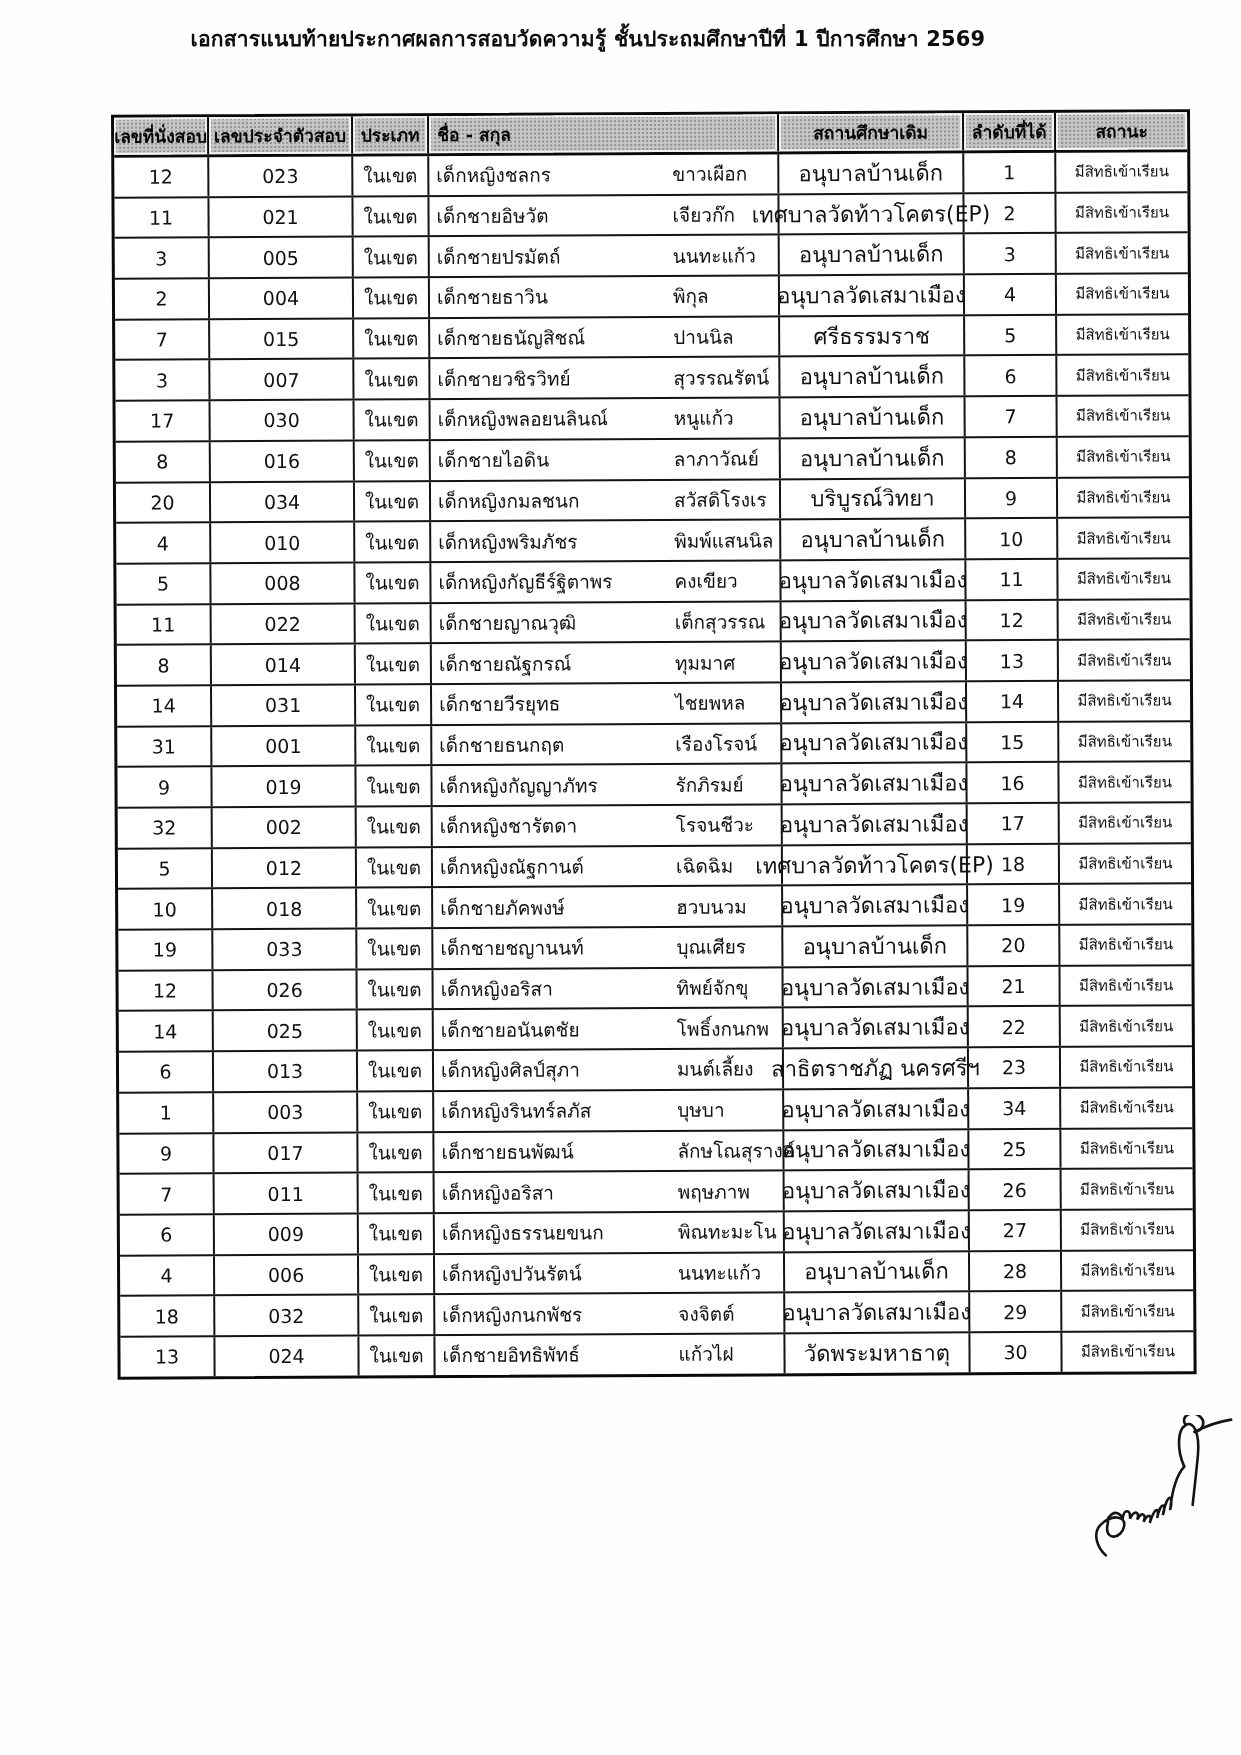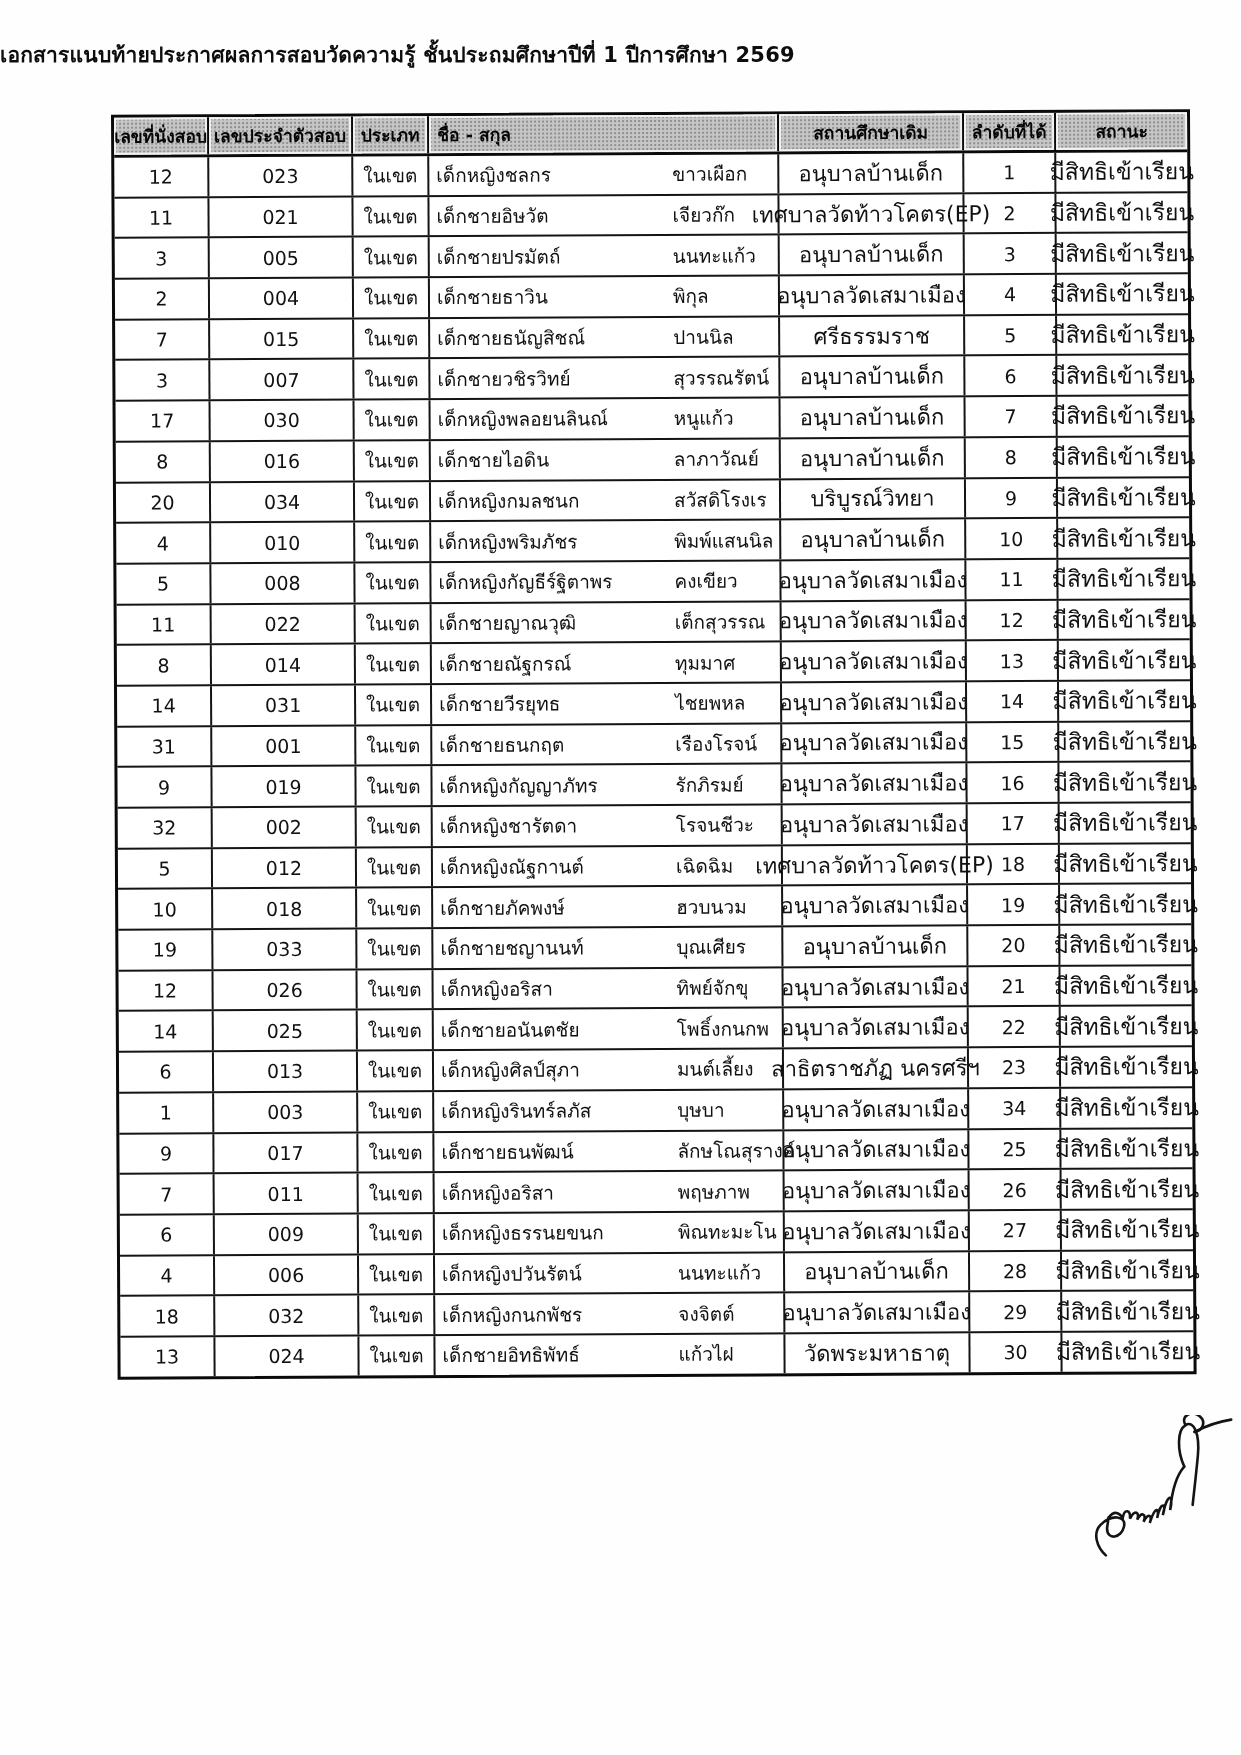"เอกสารแนบท้ายประกาศผลการสอบวัดความรู้" .titles { text-align: left -> center; top: 38px -> 22px }
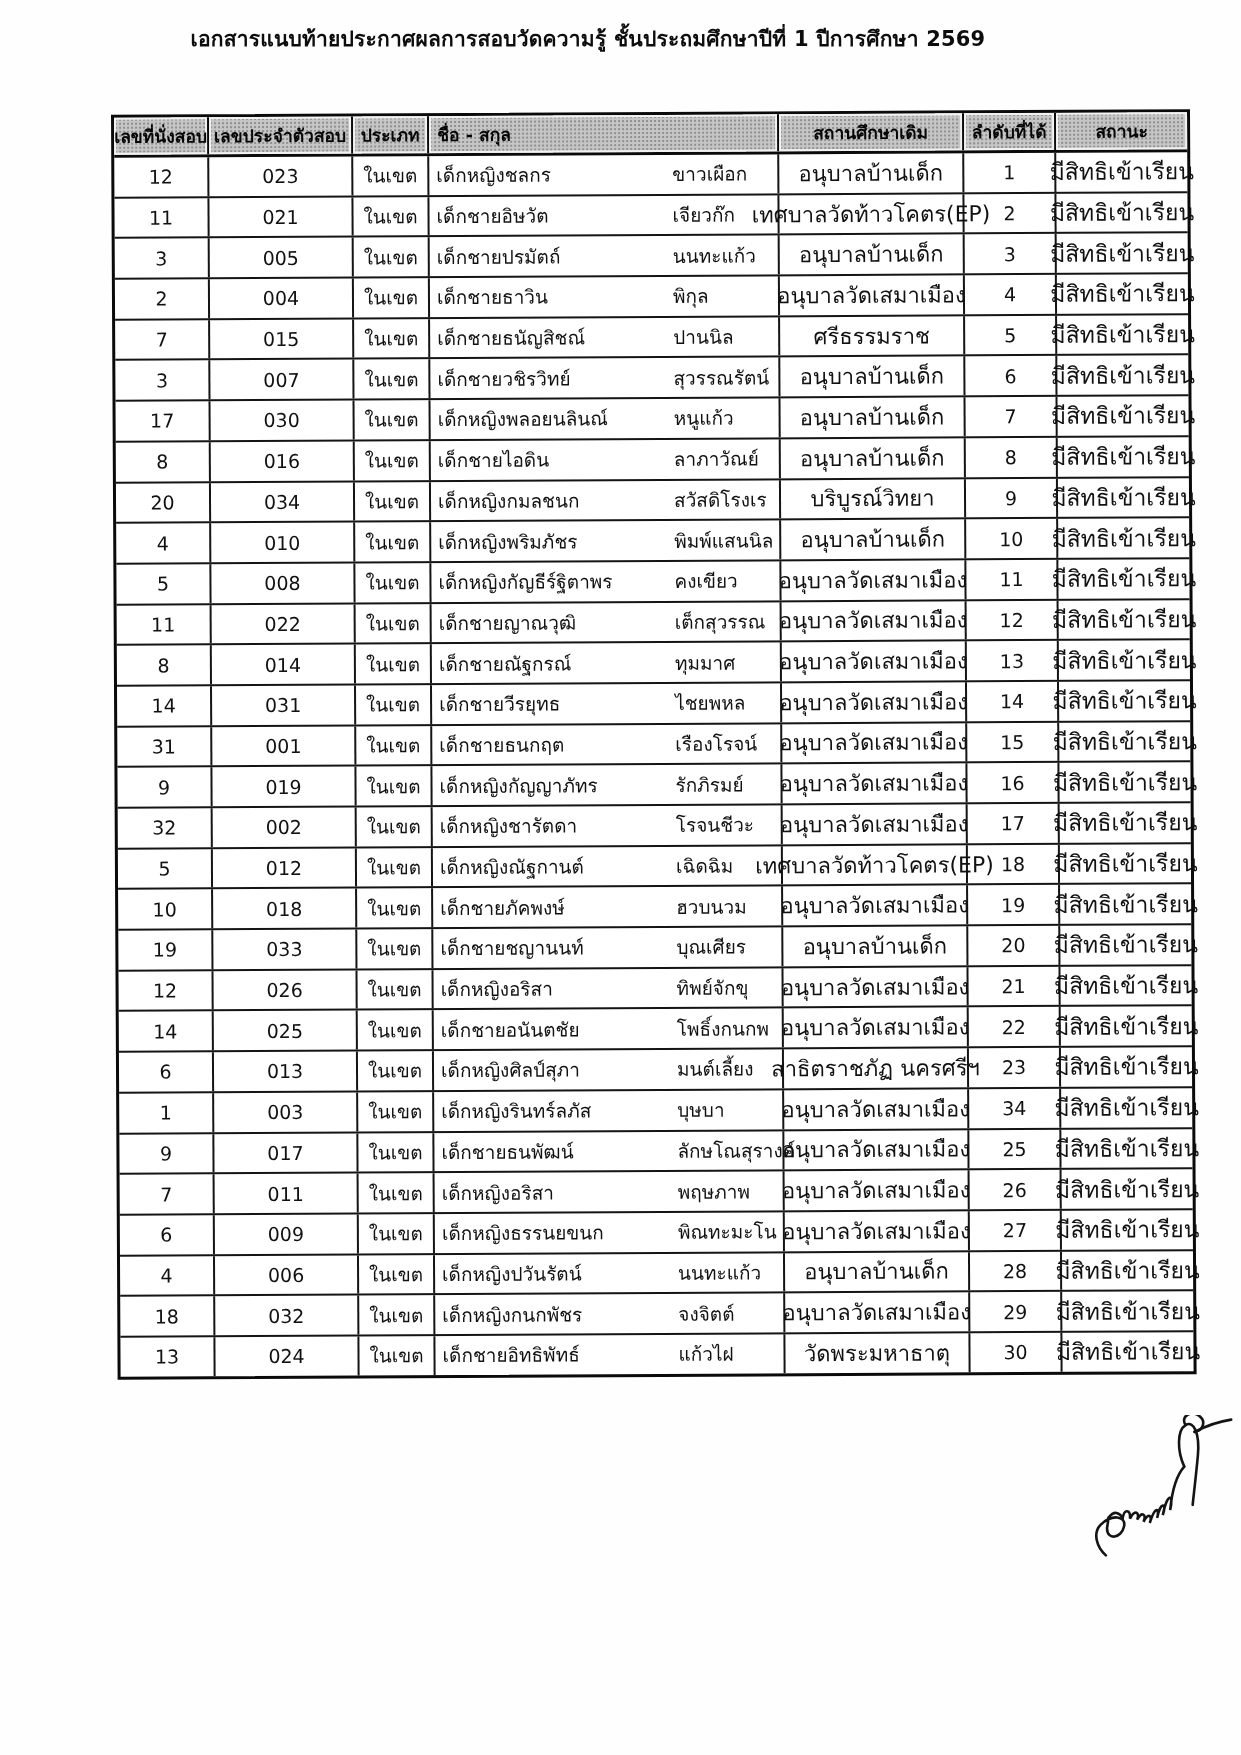"มีสิทธิเข้าเรียน" .cell.status-c { font-size: 23px -> 15px }
